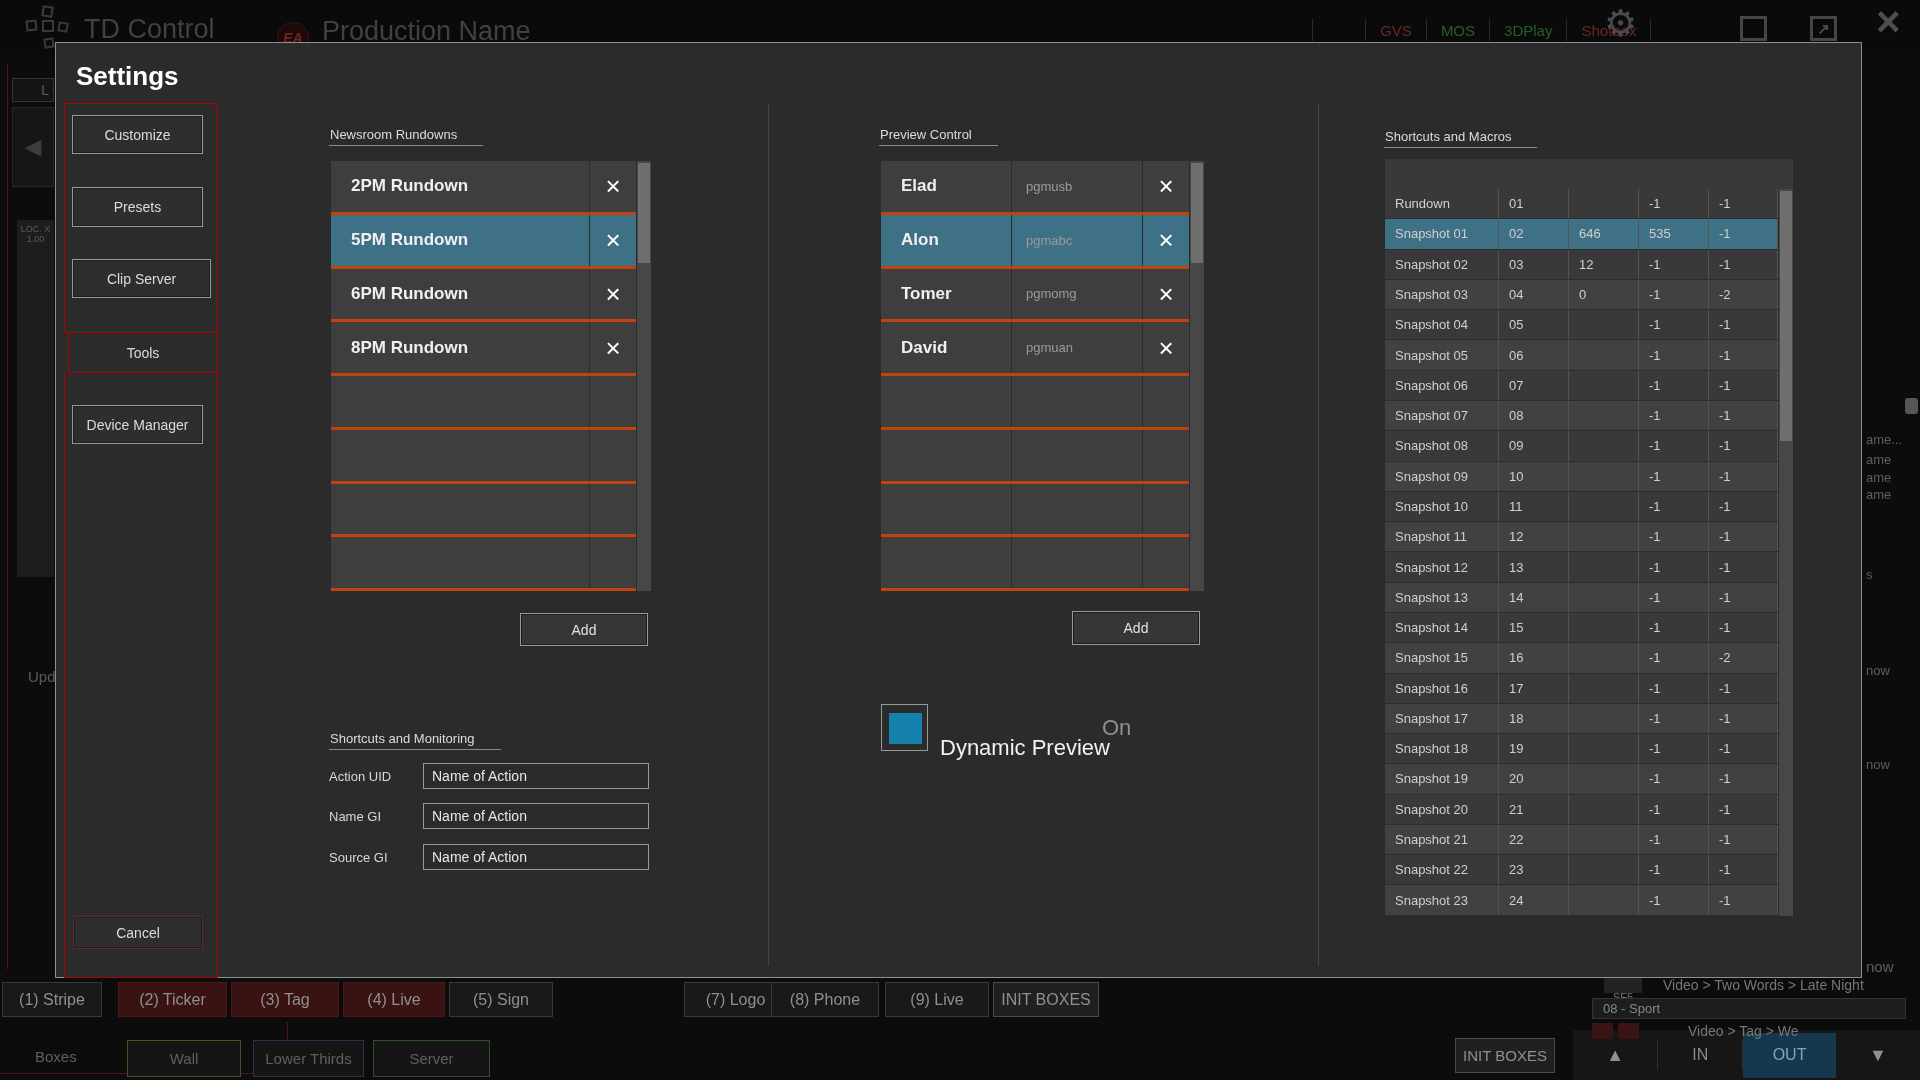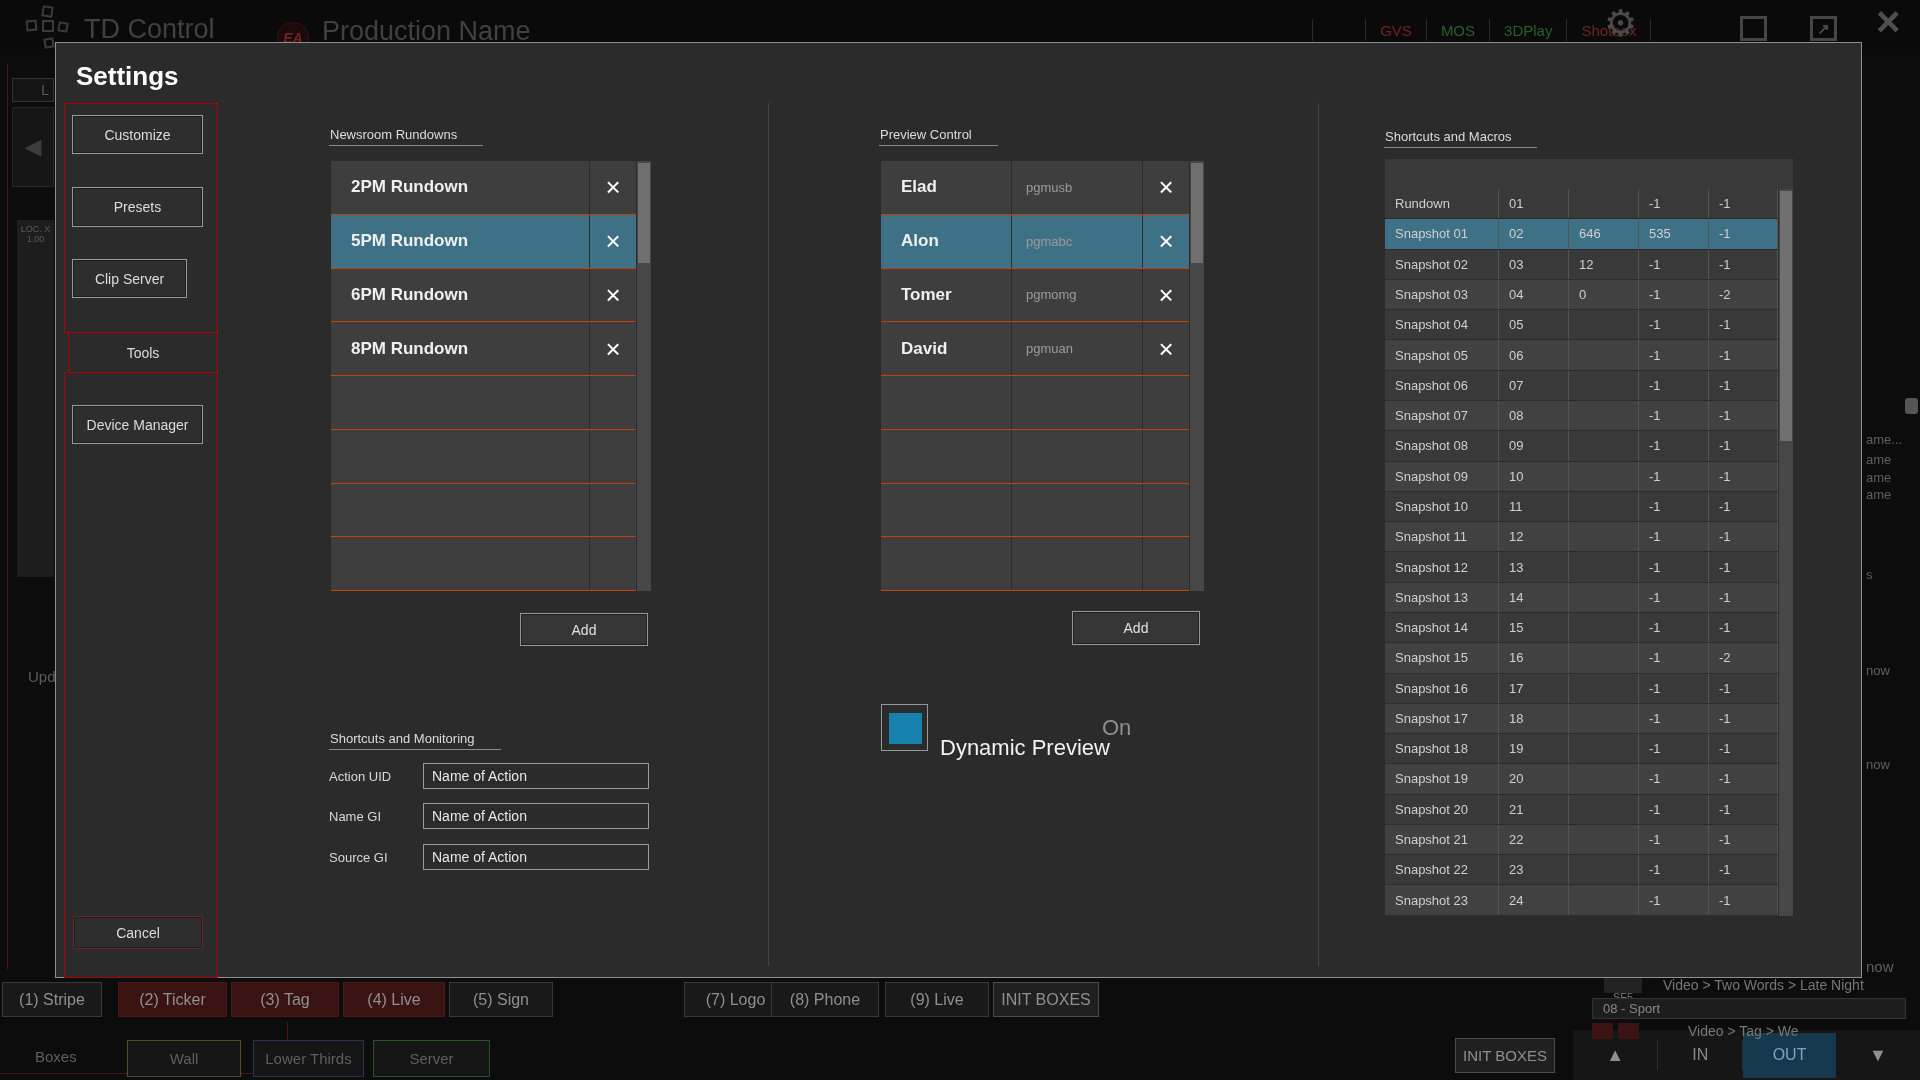"2PM Rundown" .list-row { border-bottom: 1px solid #c2410c -> 3px solid #c2410c }
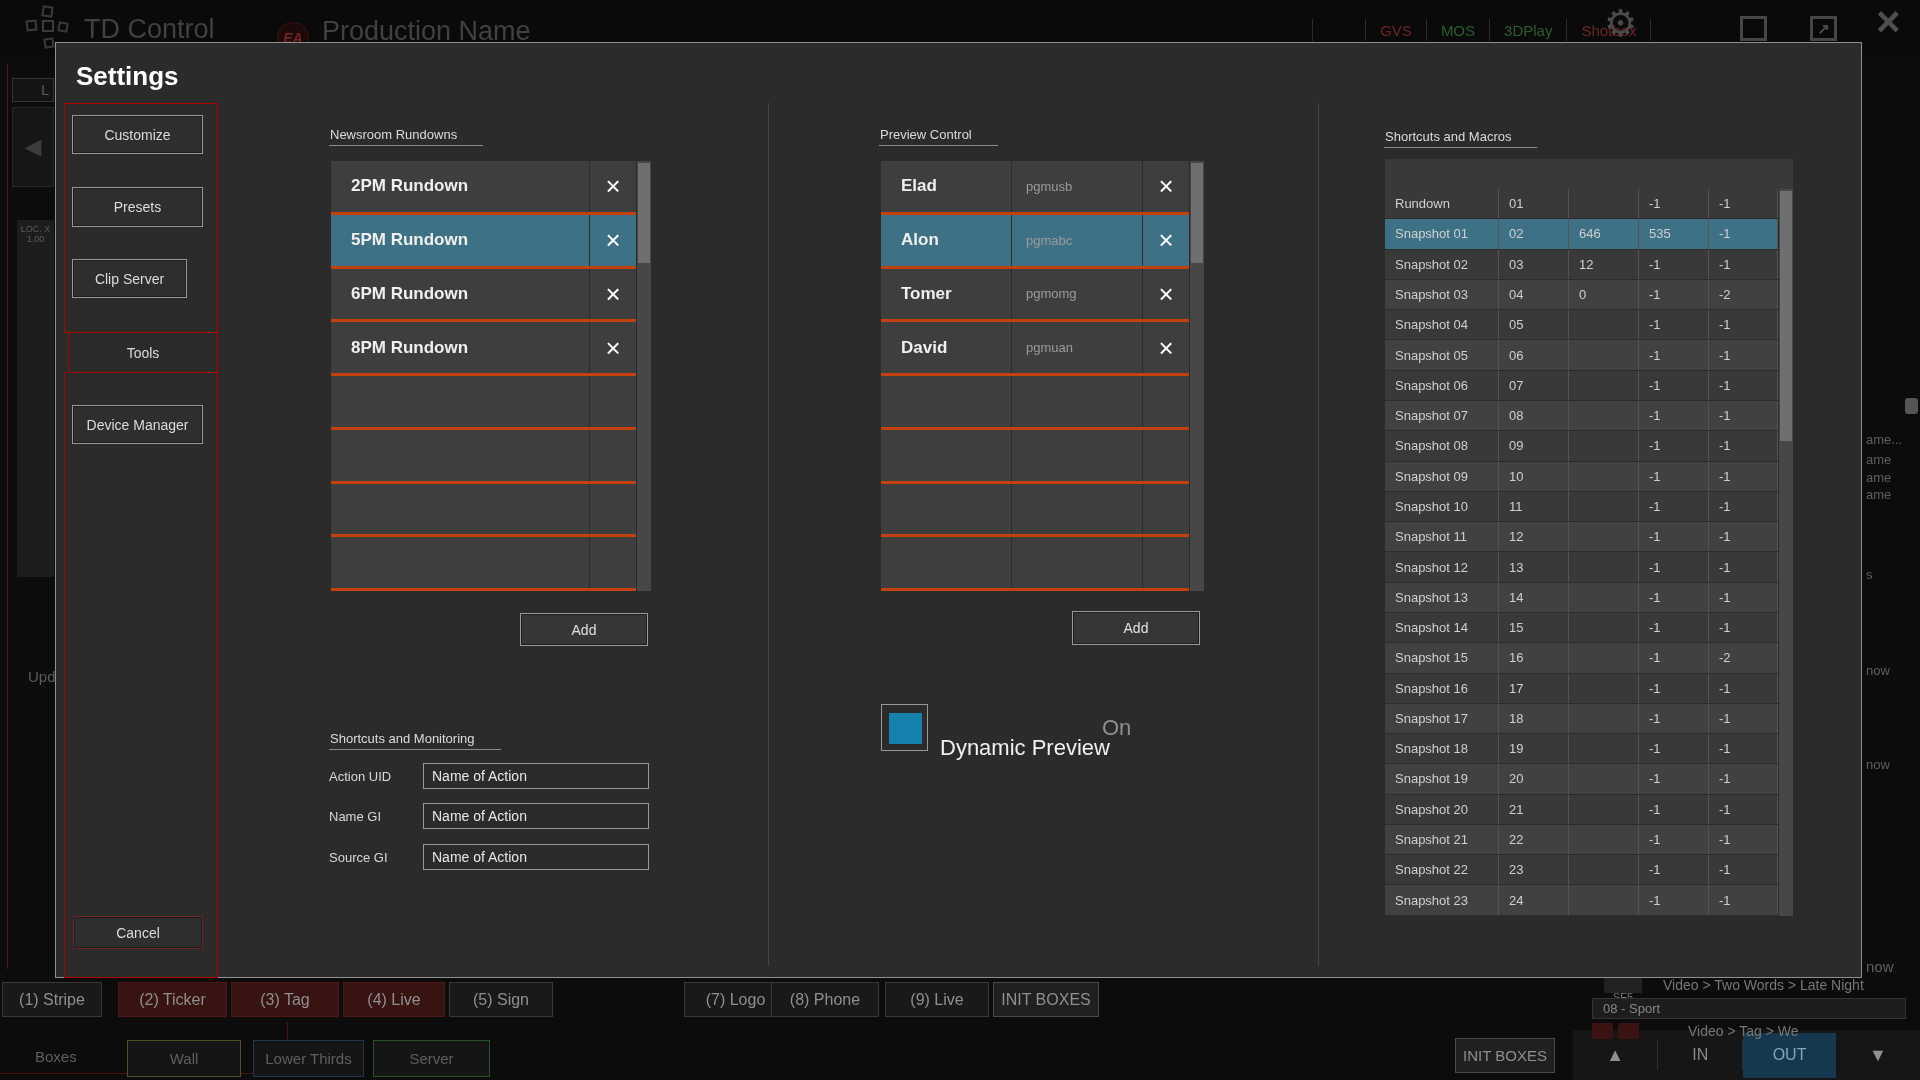"Clip Server" div.abs { width: 115px -> 139px }
